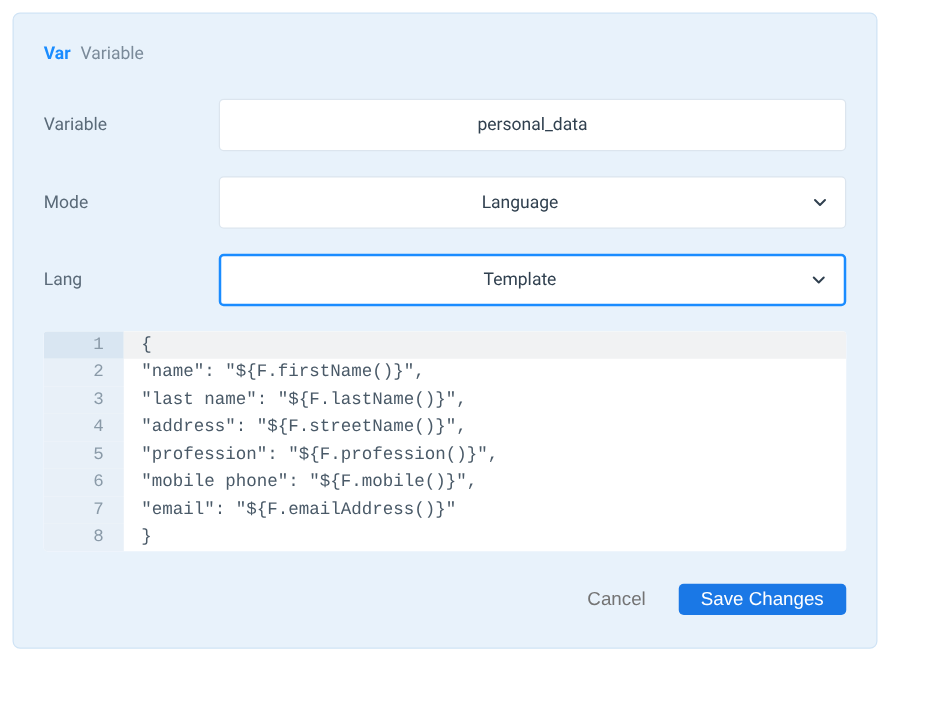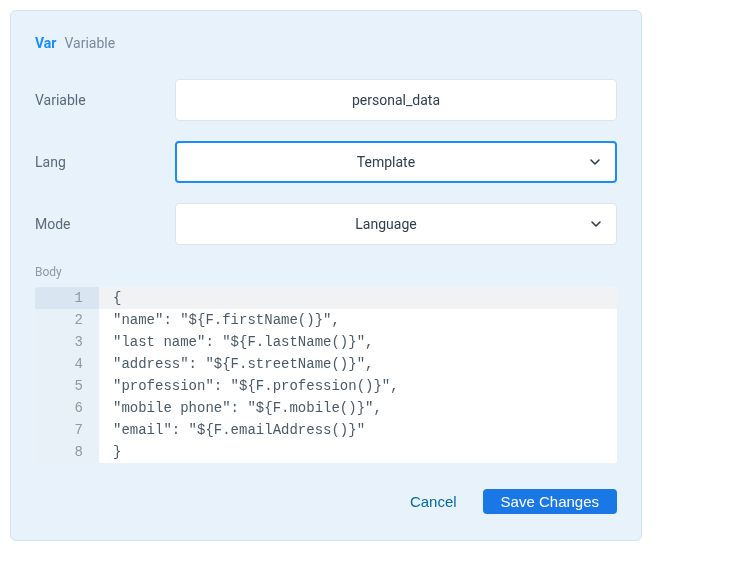"Var" .panel { width: 632px -> 692px }
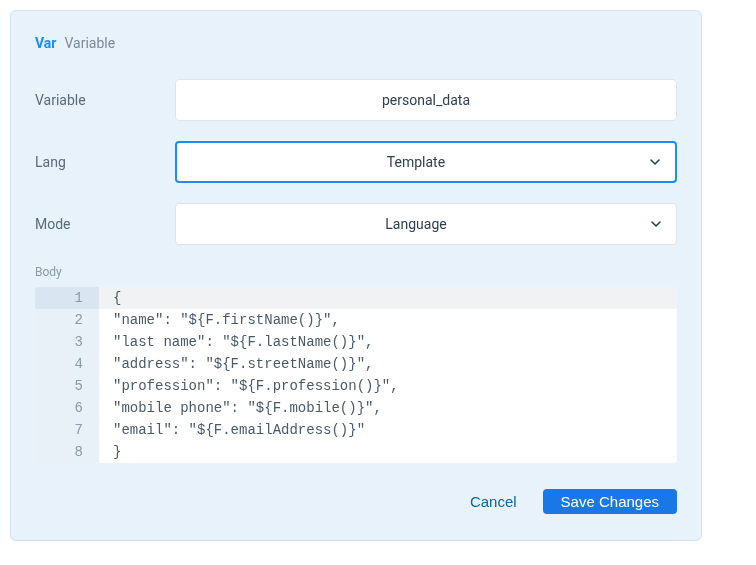"Lang" div.form-row { order: before "Mode" -> after "Mode" }
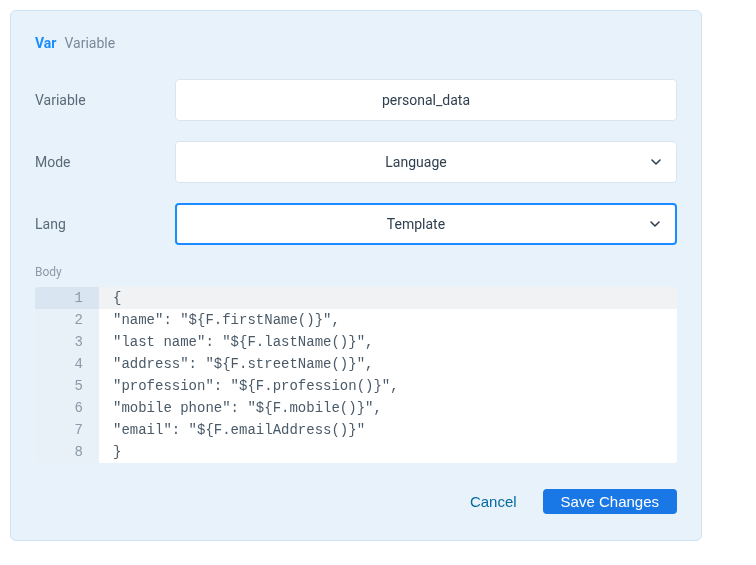"Body" div.body-label { html: <div>Body</div> -> none }
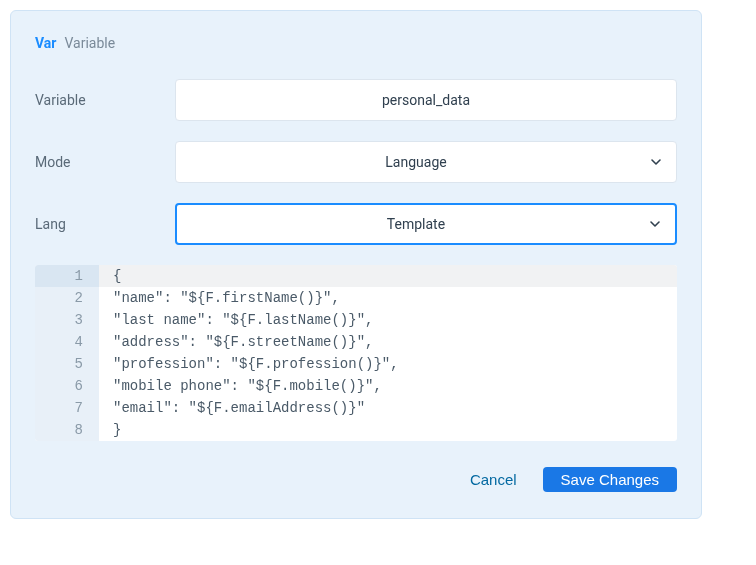"Cancel" .btn-cancel { color: #0369a1 -> #737373 }
